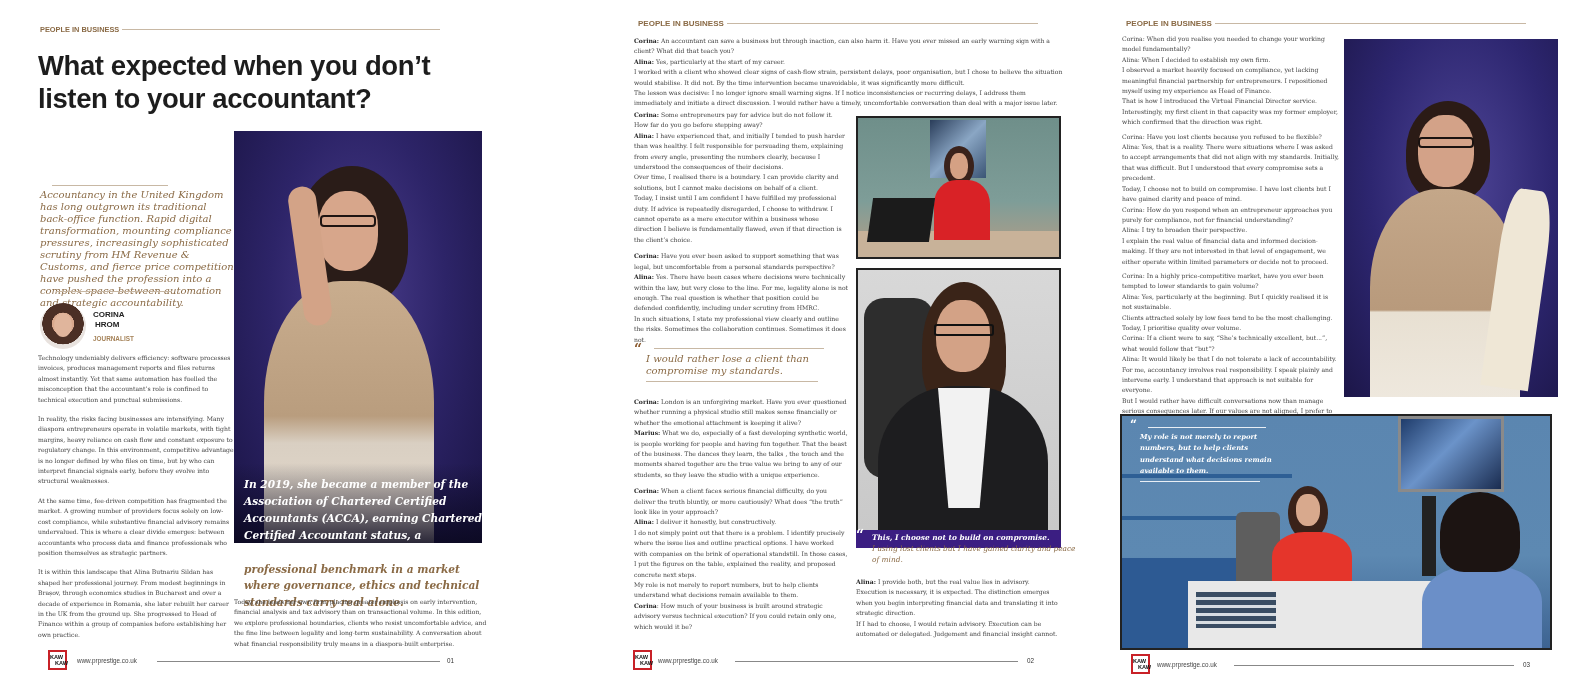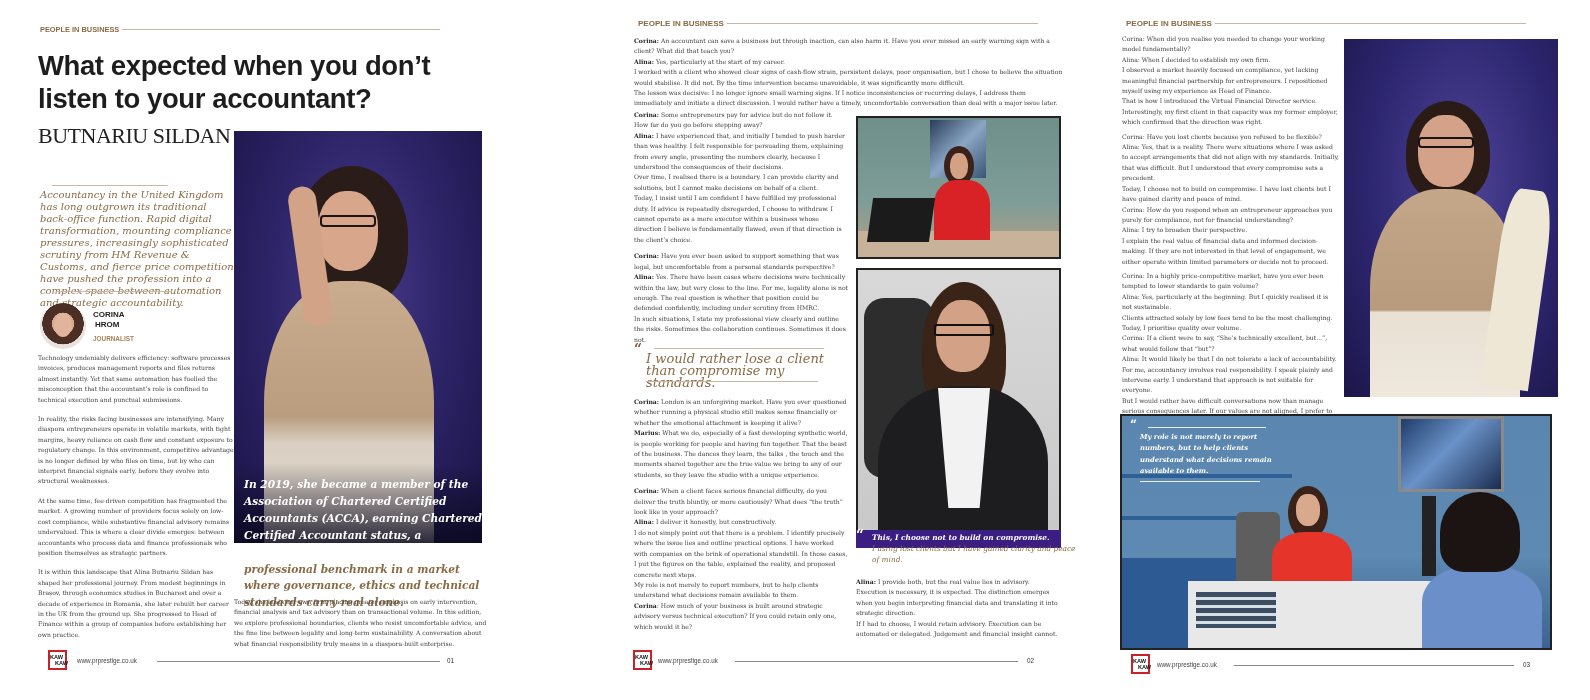"BUTNARIU SILDAN" div { html: <div>BUTNARIU SILDAN</div> -> none }
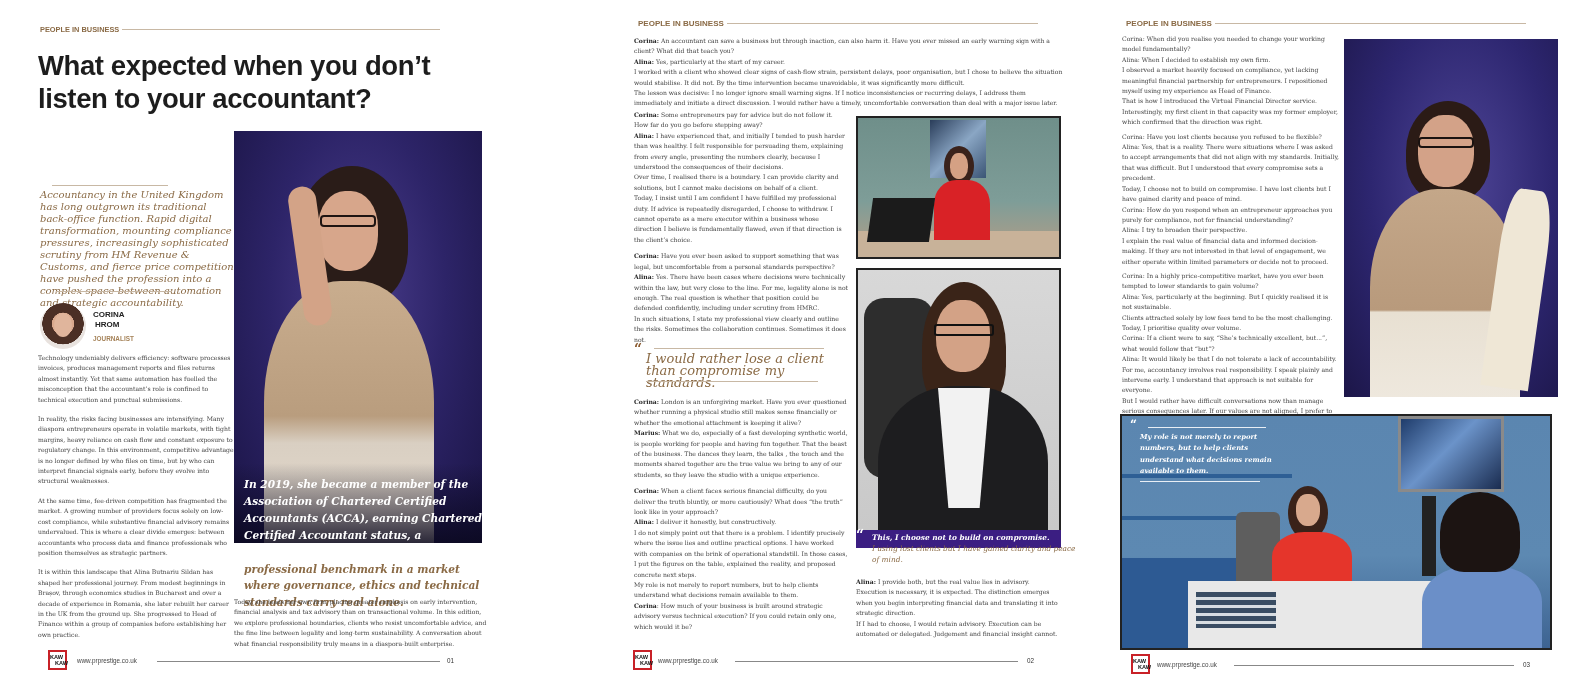"I would rather lose a" .pull-quote-mid .text { font-size: 13px -> 10px }
